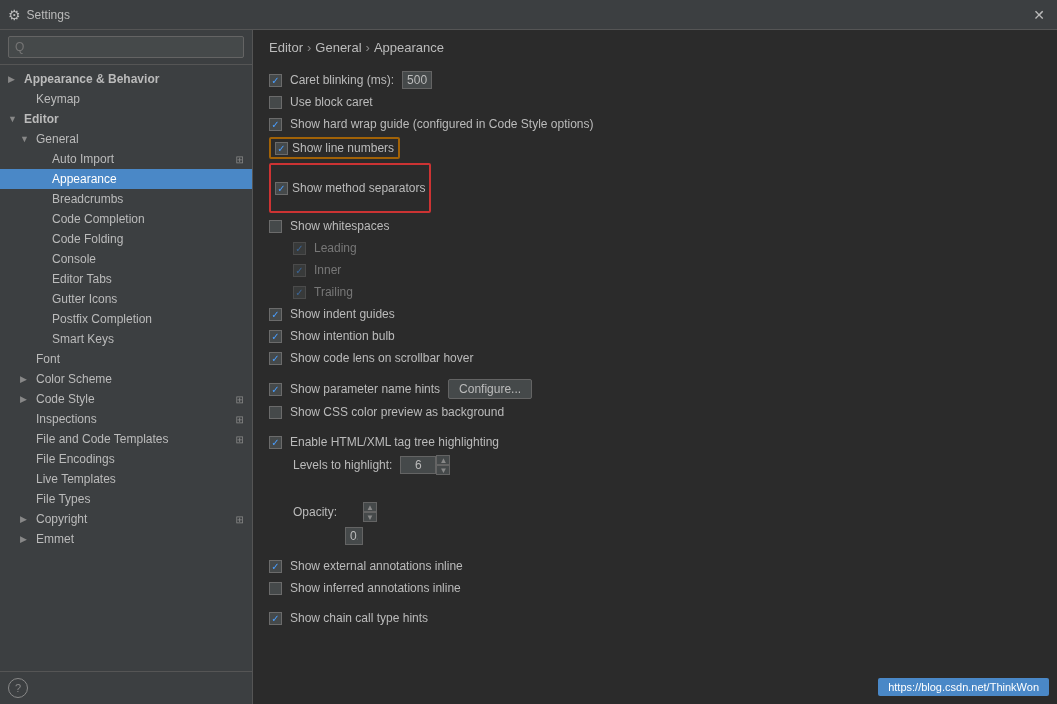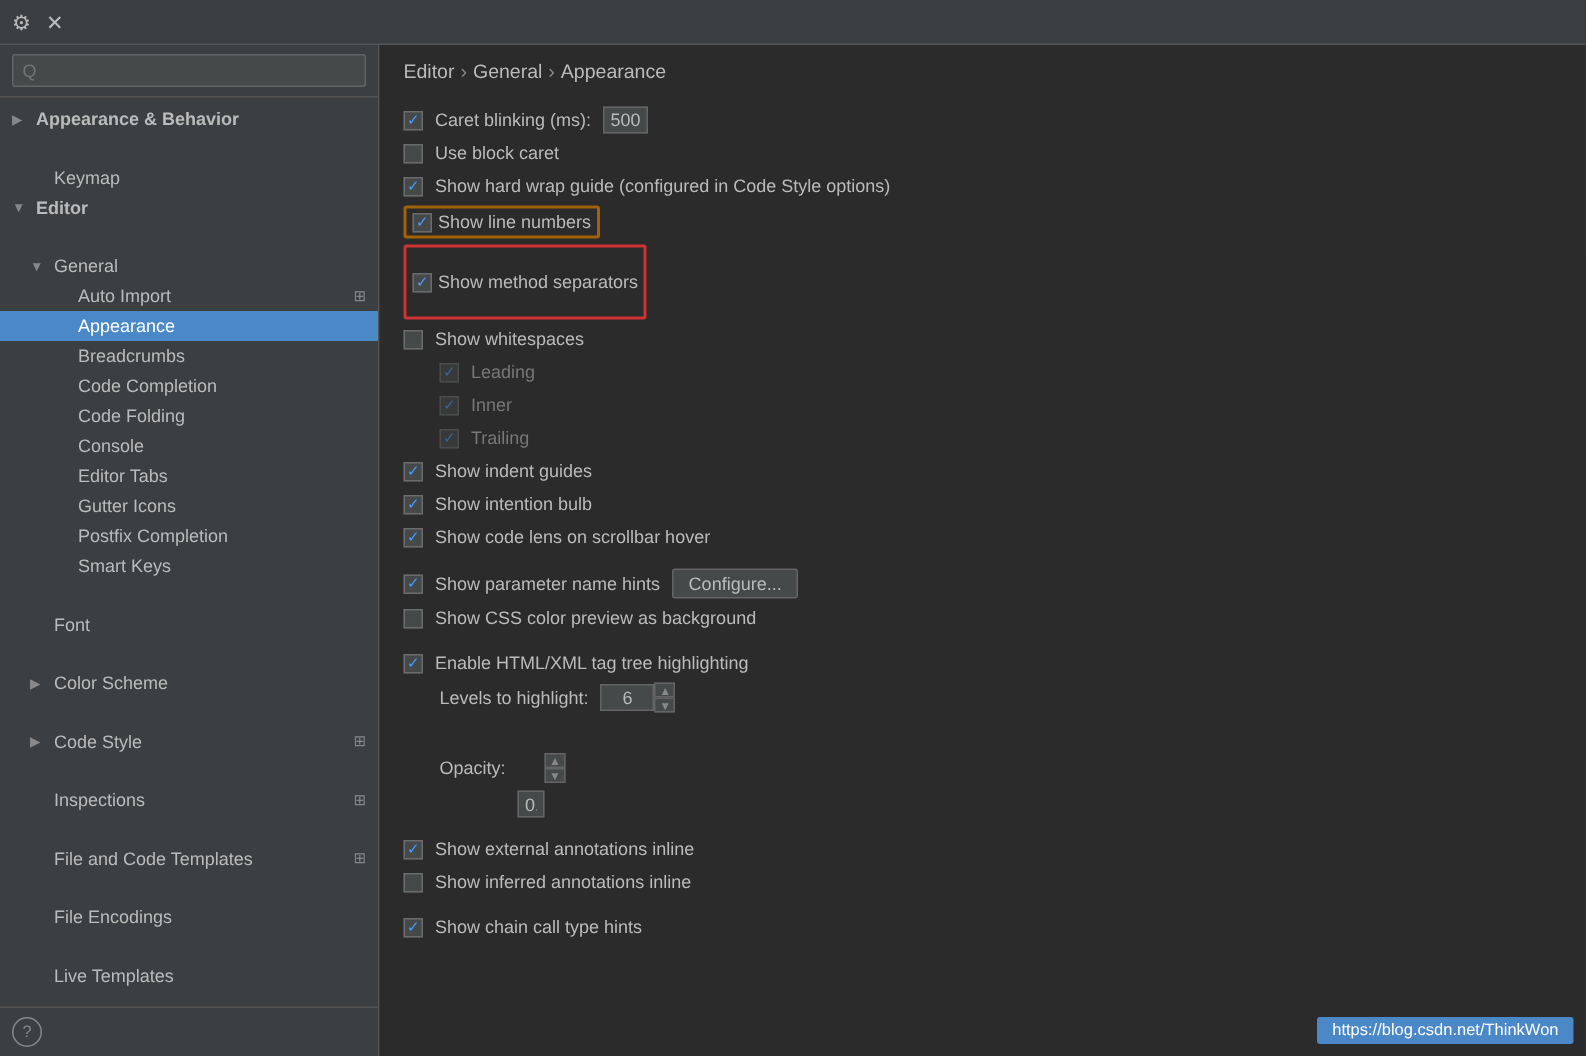"Settings" span.title-bar-text { html: none -> <span>Settings</span> }
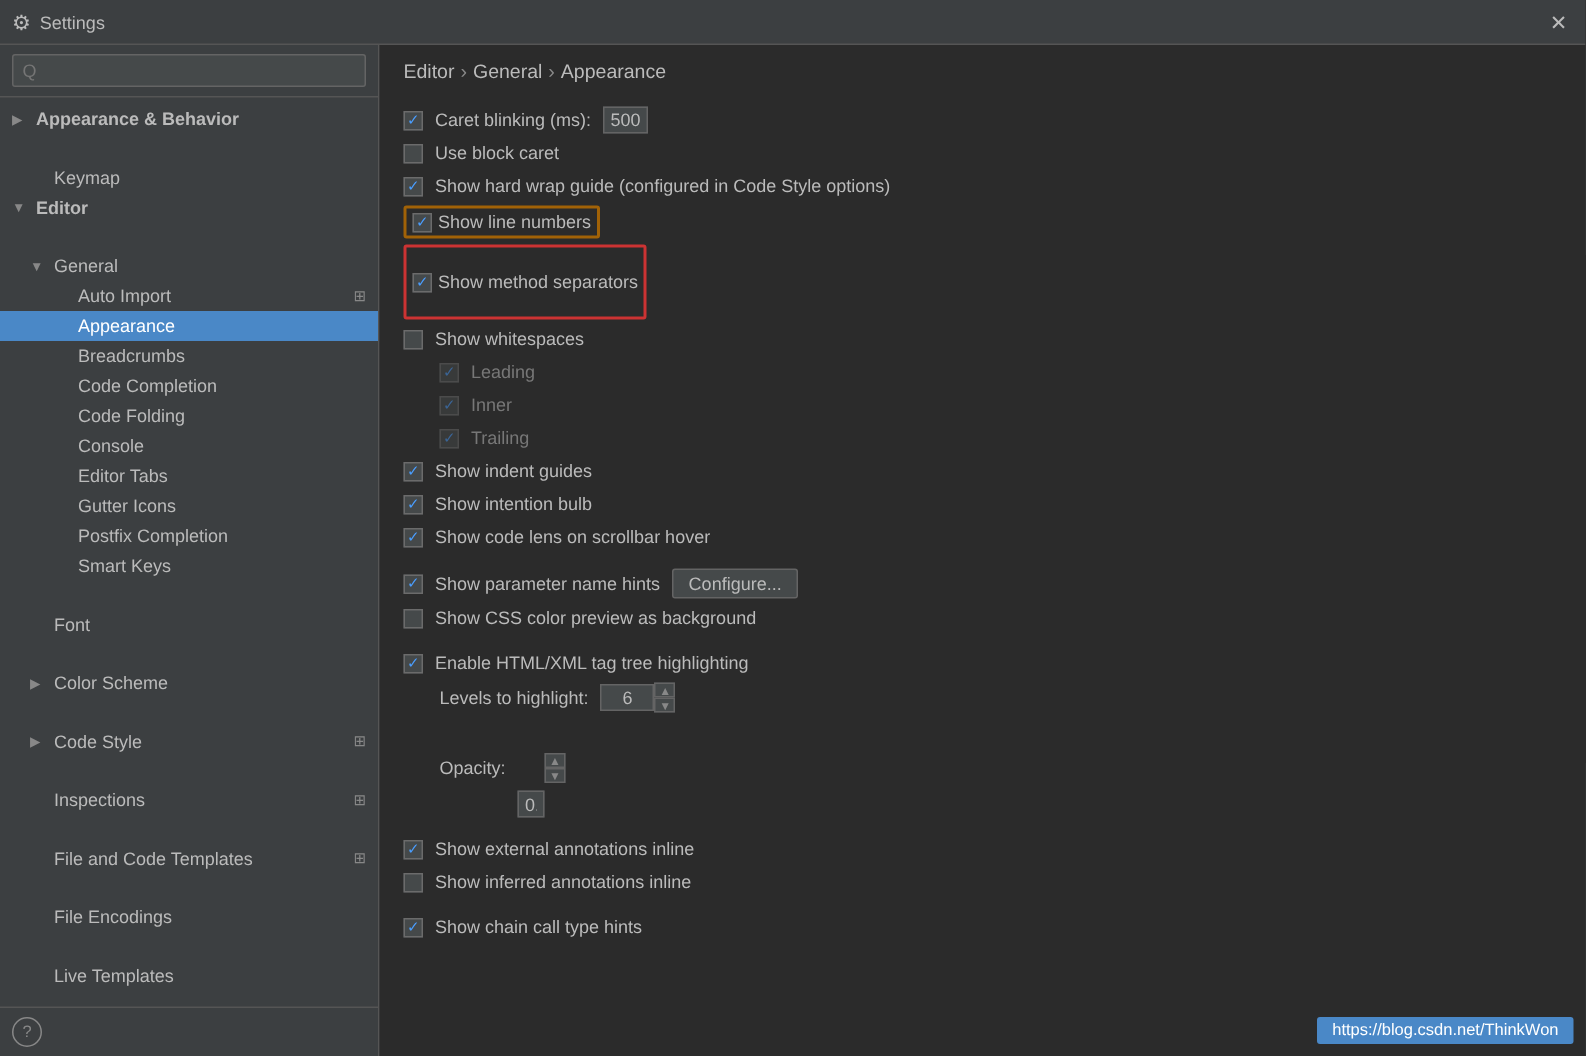"Keymap" .indent-1 { margin-top: 19px -> none }
